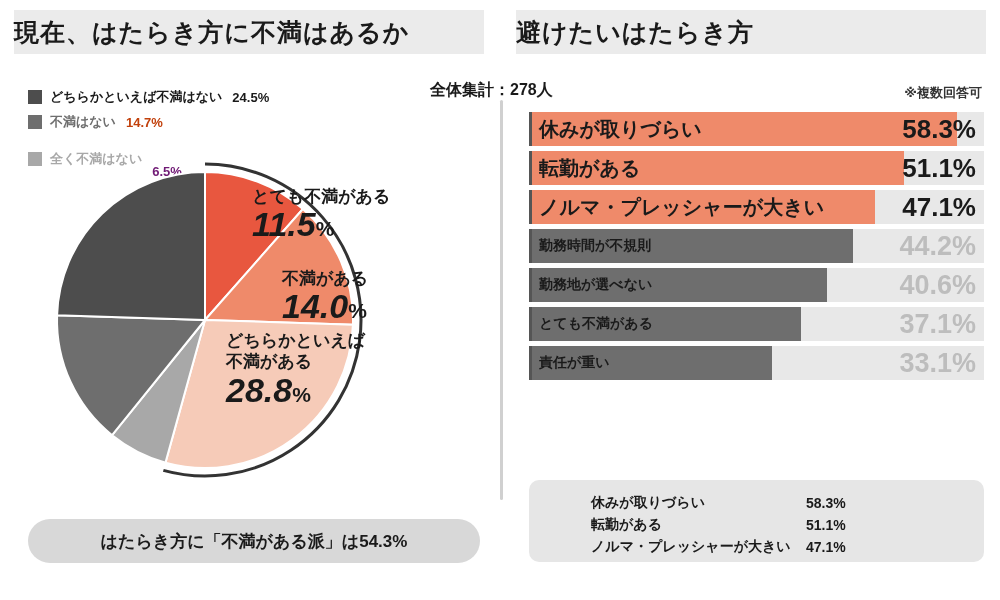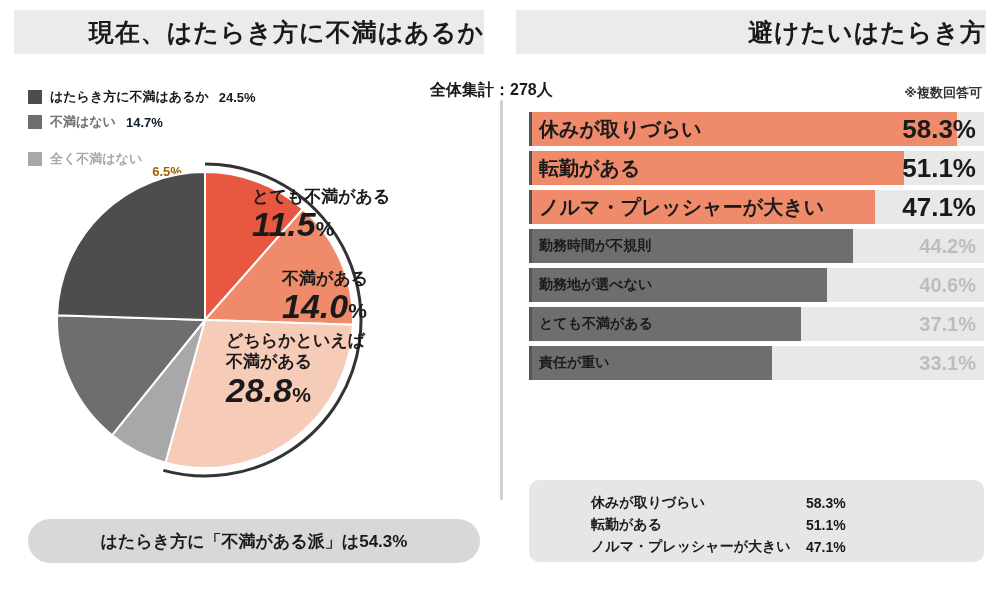"現在、はたらき方に不満はあるか" .hdr { justify-content: flex-end -> flex-start }
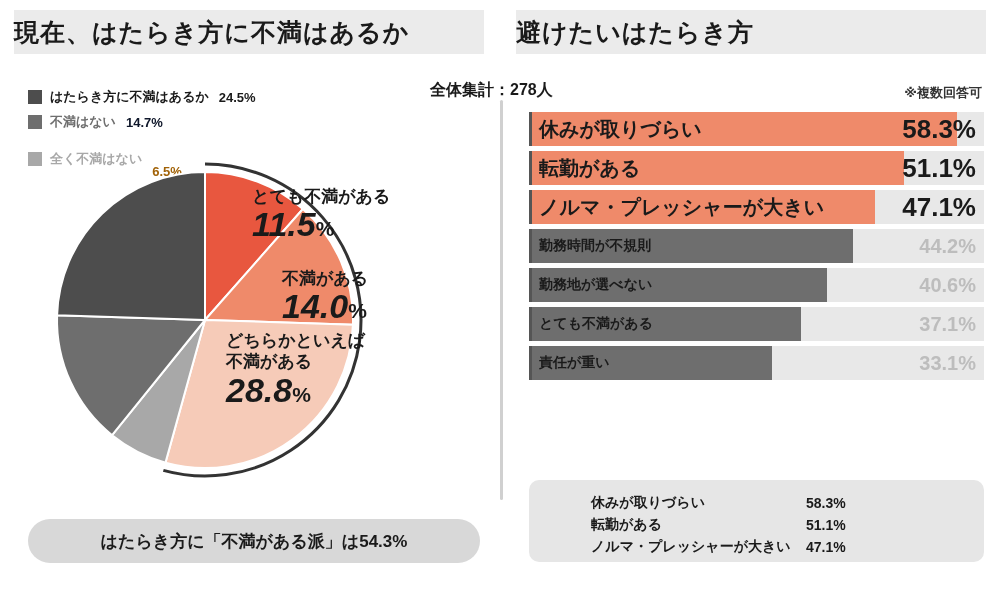"はたらき方に不満はあるか" span.lbl { text: はたらき方に不満はあるか -> どちらかといえば不満はない }
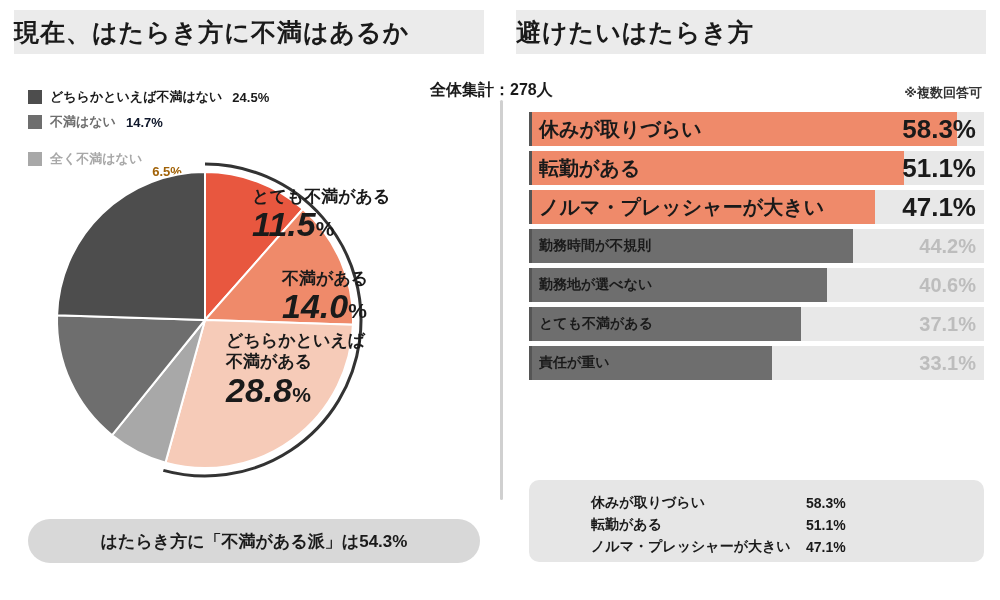"14.7%" span.val { color: #0f172a -> #c2410c }
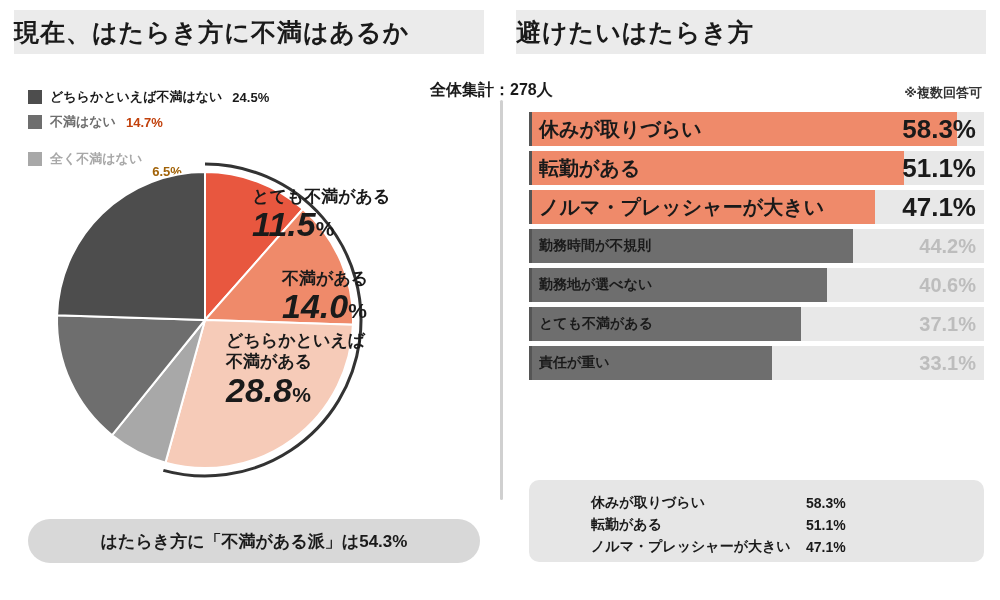"6.5%" span.val { color: #a16207 -> #701a75 }
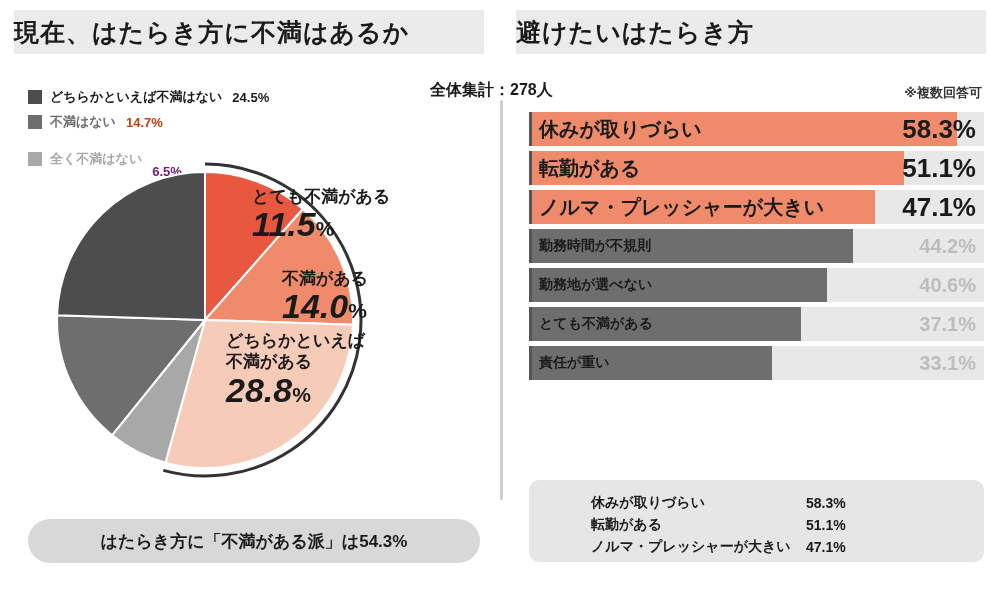"44.2%" .small .bar-pct { font-size: 20px -> 27px }
